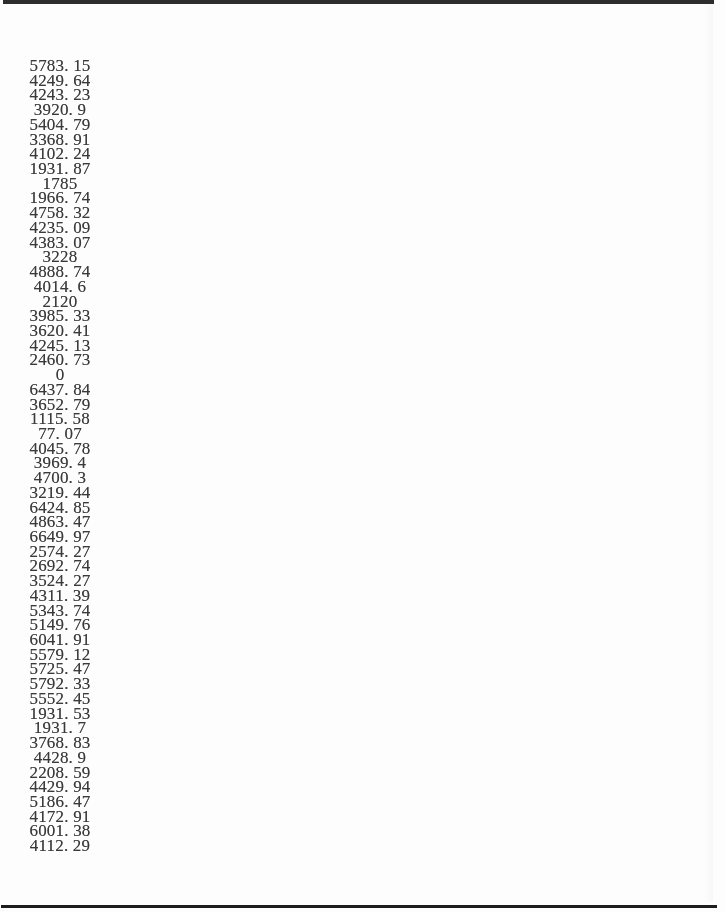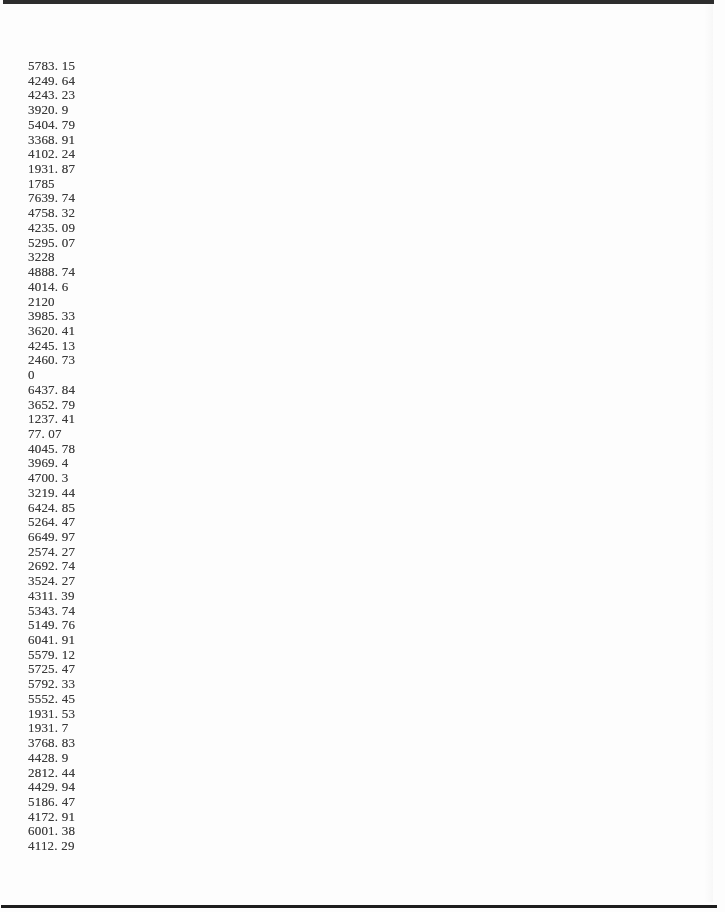"5783. 15" .number-column { font-size: 13px -> 17px; margin-left: 28px -> none; text-align: left -> center }
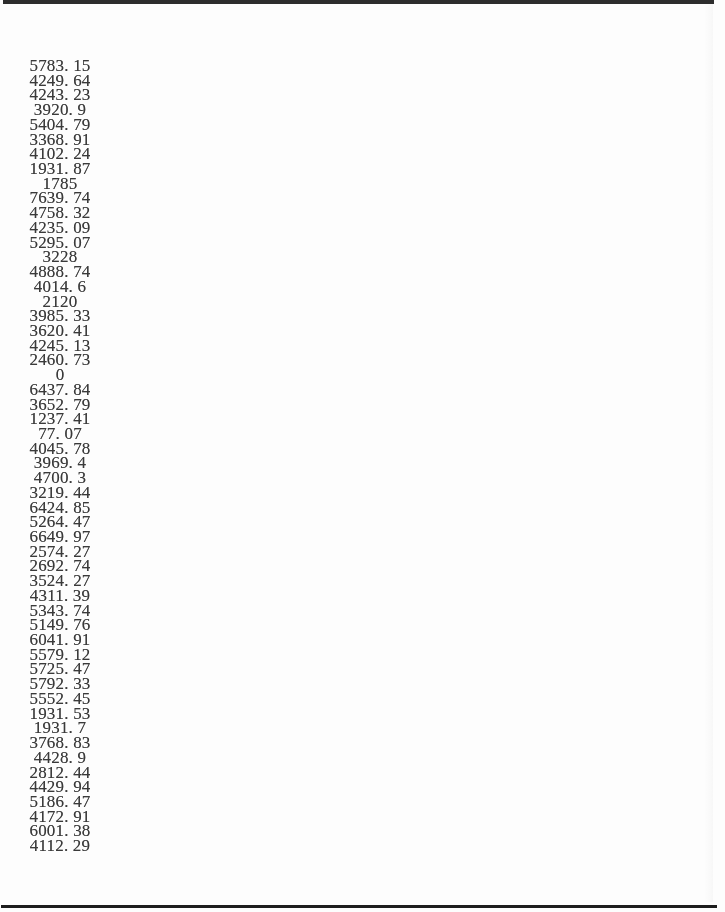"7639. 74" div.num-row { text: 7639 -> 1966 }
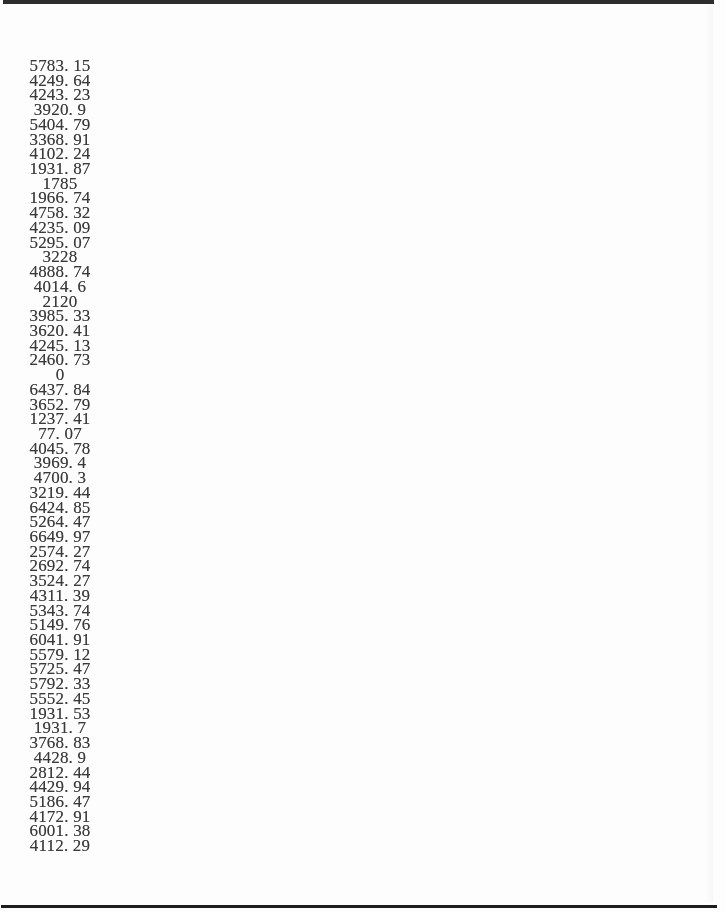"5295. 07" div.num-row { text: 5295 -> 4383 }
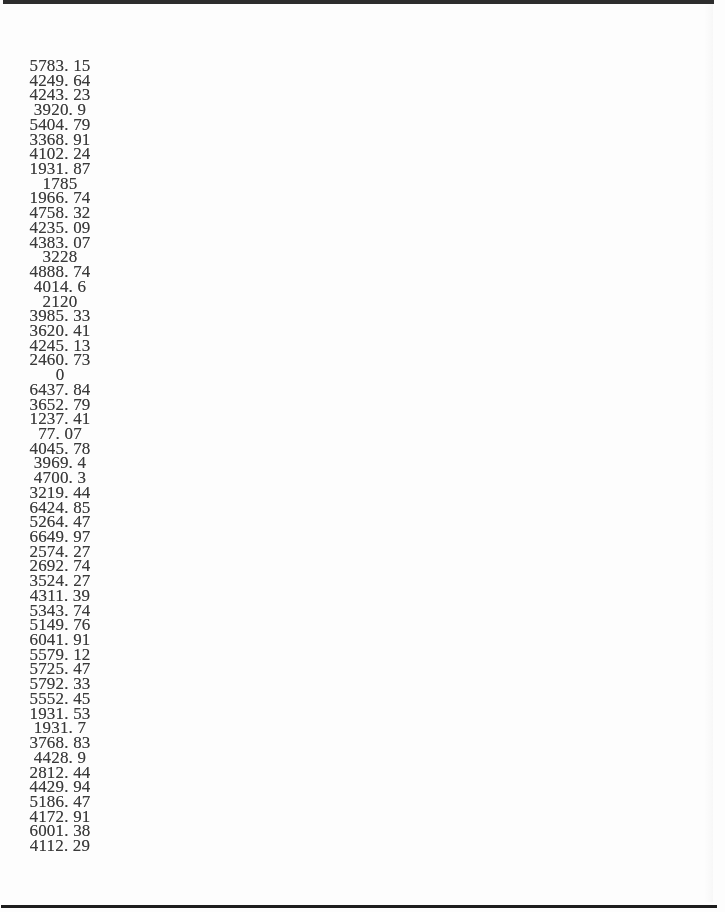"1237. 41" div.num-row { text: 1237. 41 -> 1115. 58 }
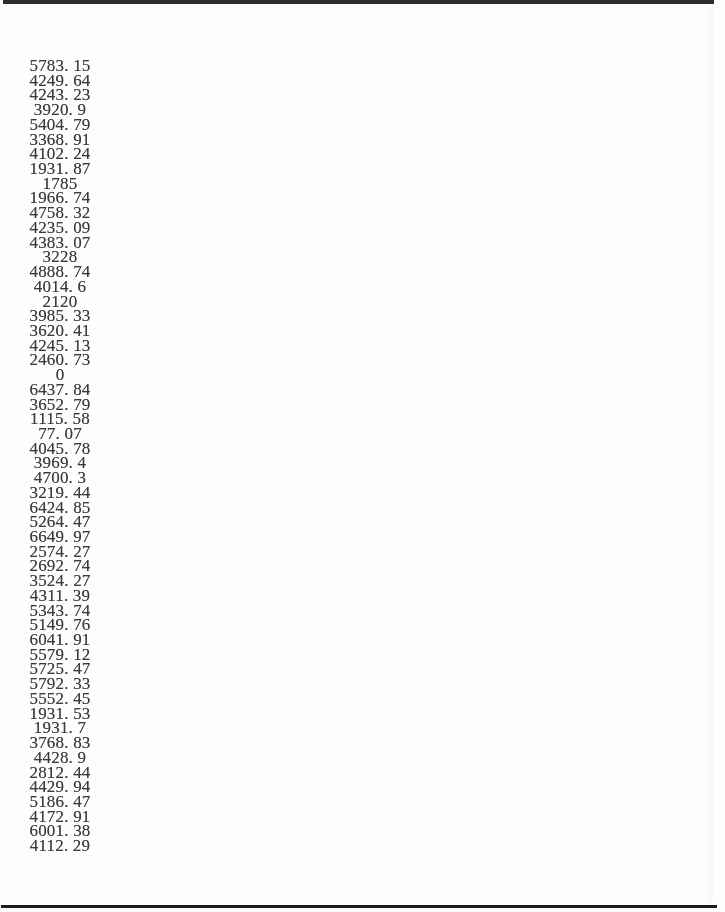"5264. 47" div.num-row { text: 5264 -> 4863 }
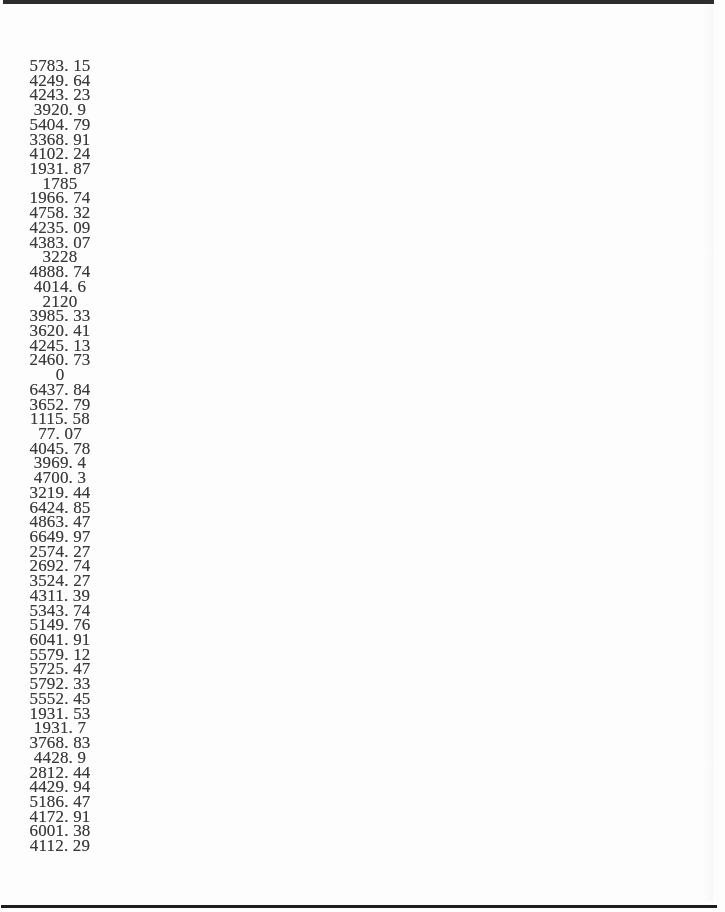"2812. 44" div.num-row { text: 2812. 44 -> 2208. 59 }
